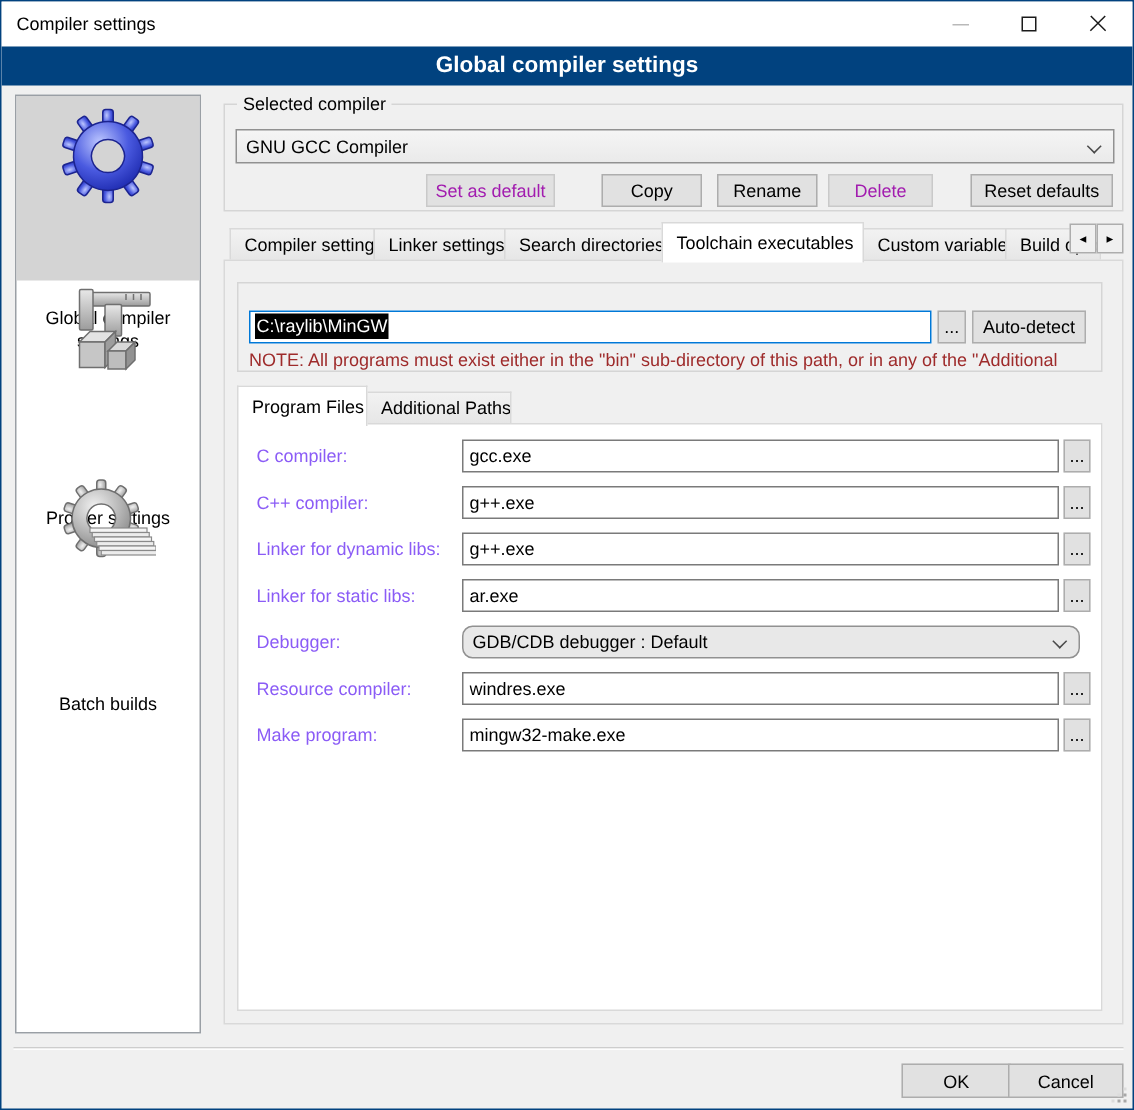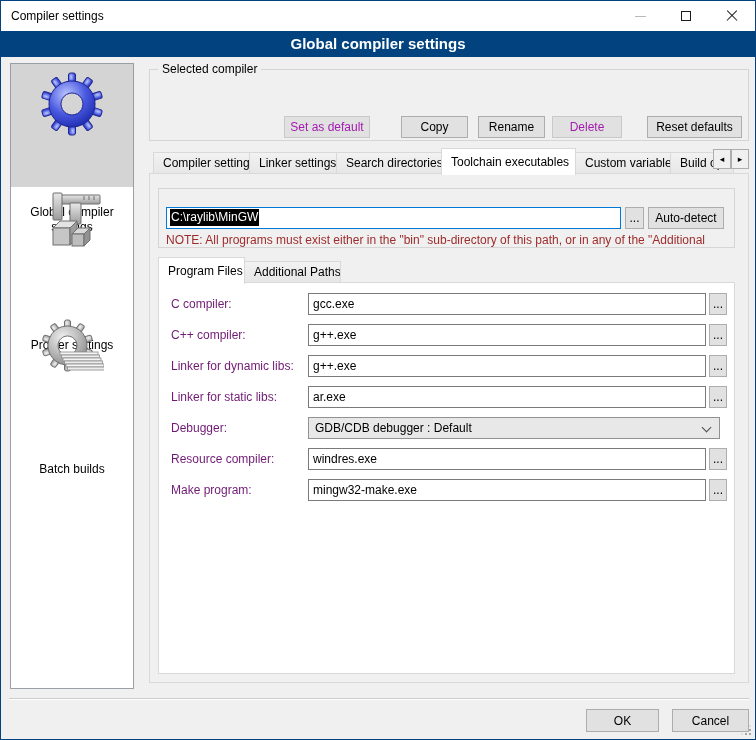"GNU GCC Compiler" div.combo { html: none -> <div> <span>GNU GCC Compiler</span> <span></span> </div> }
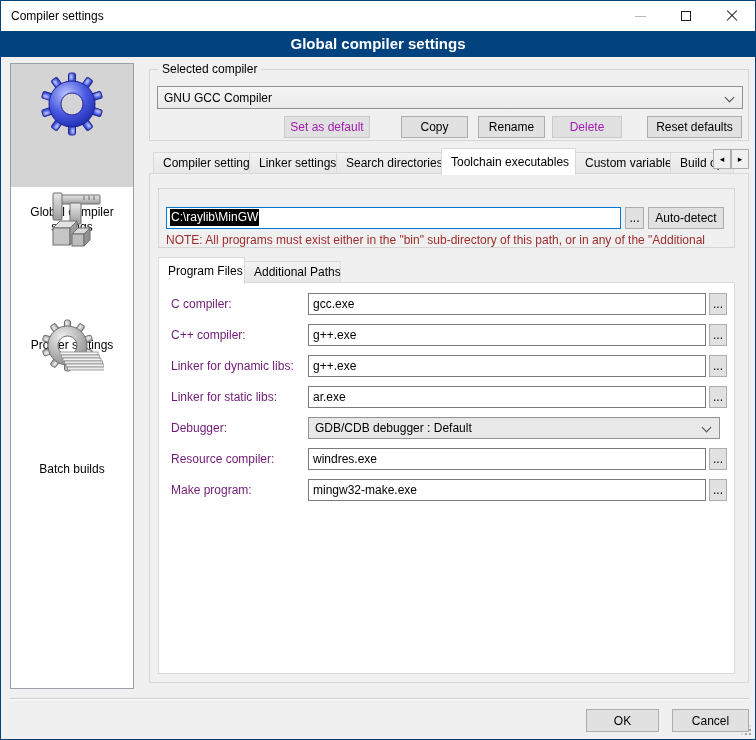"C compiler:" .frow-label { color: #701a75 -> #8b5cf6 }
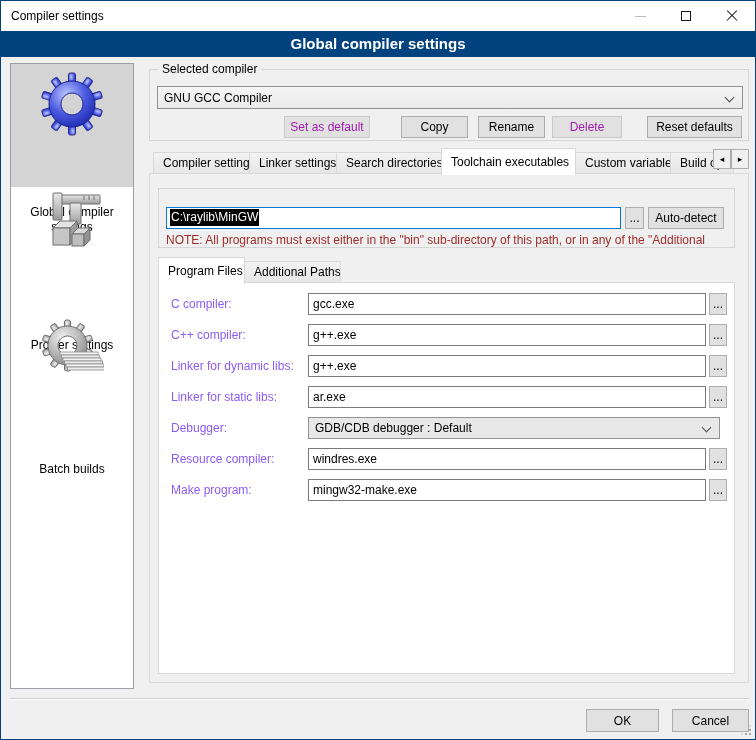"GDB/CDB debugger : Default" div.combo { border-radius: none -> 7px }
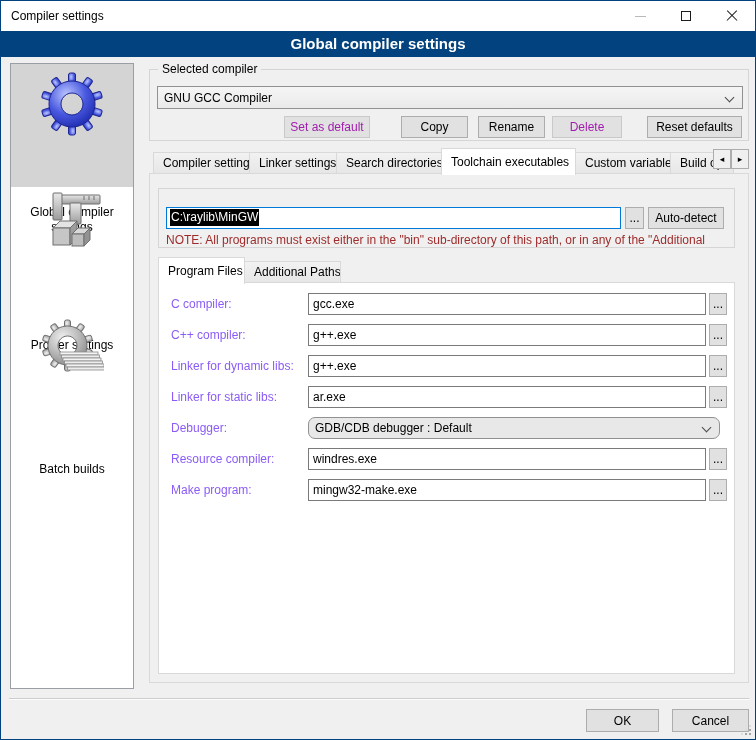"OK" div.btn { left: 585px -> 600px }
